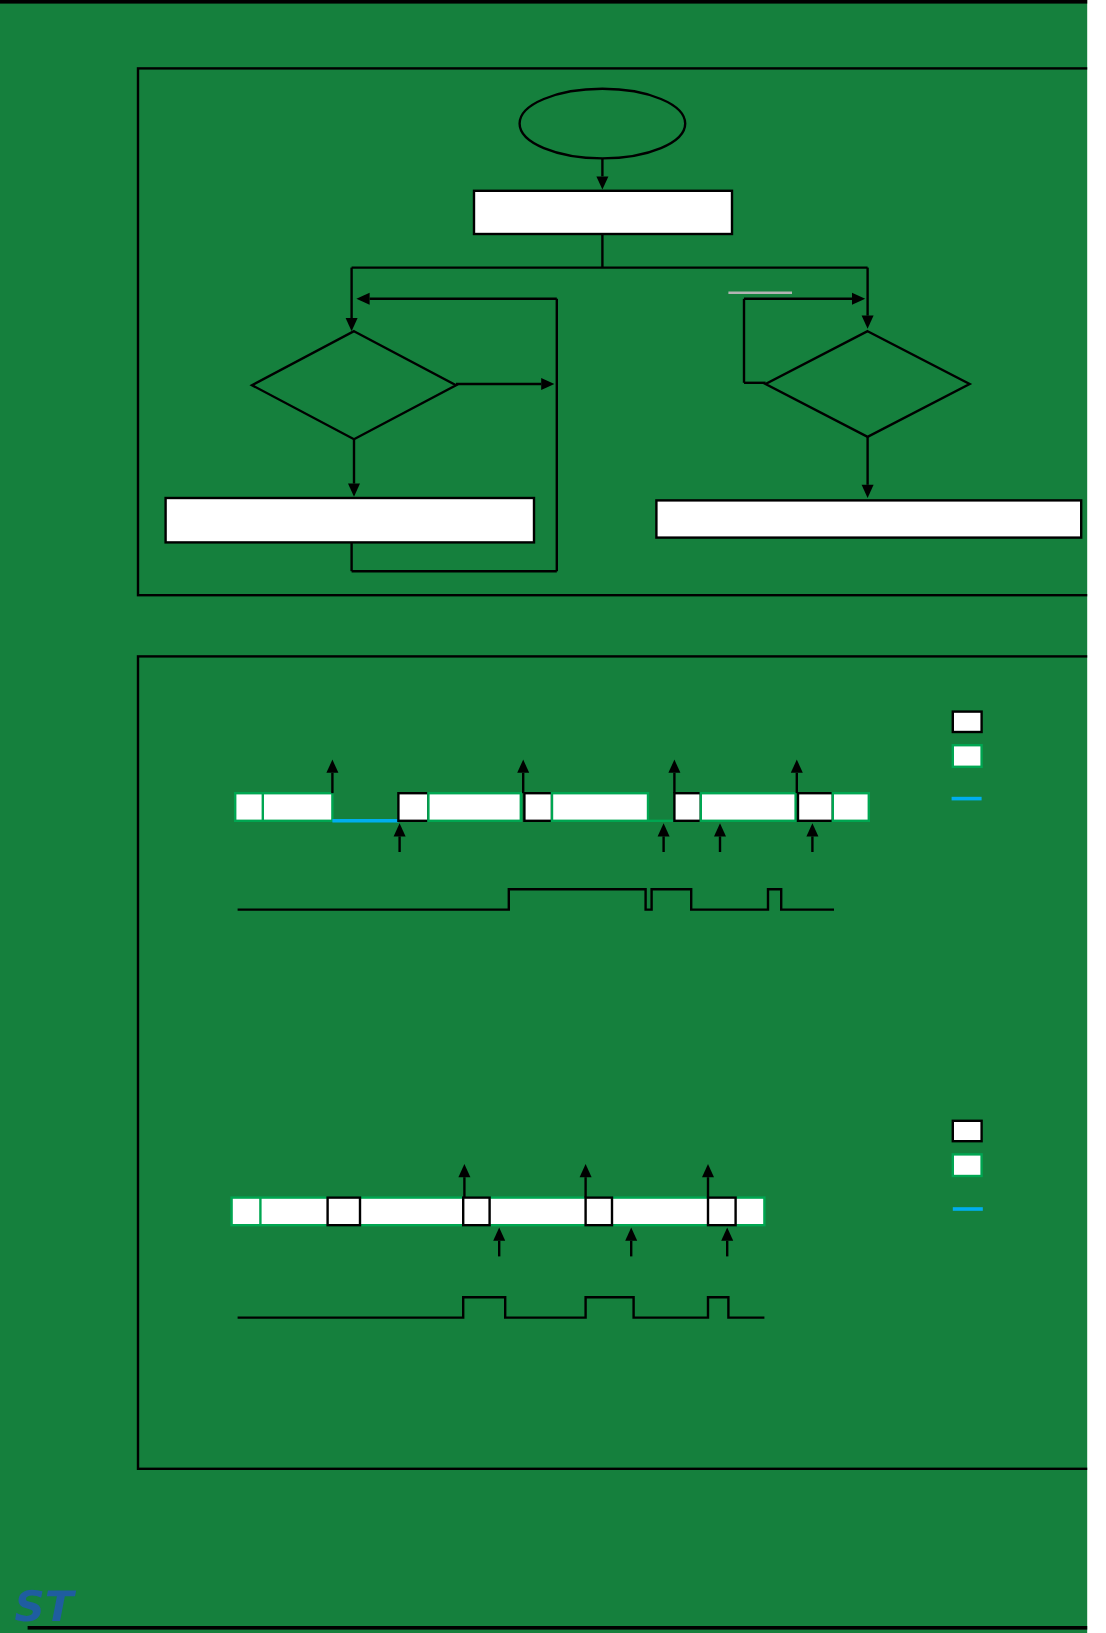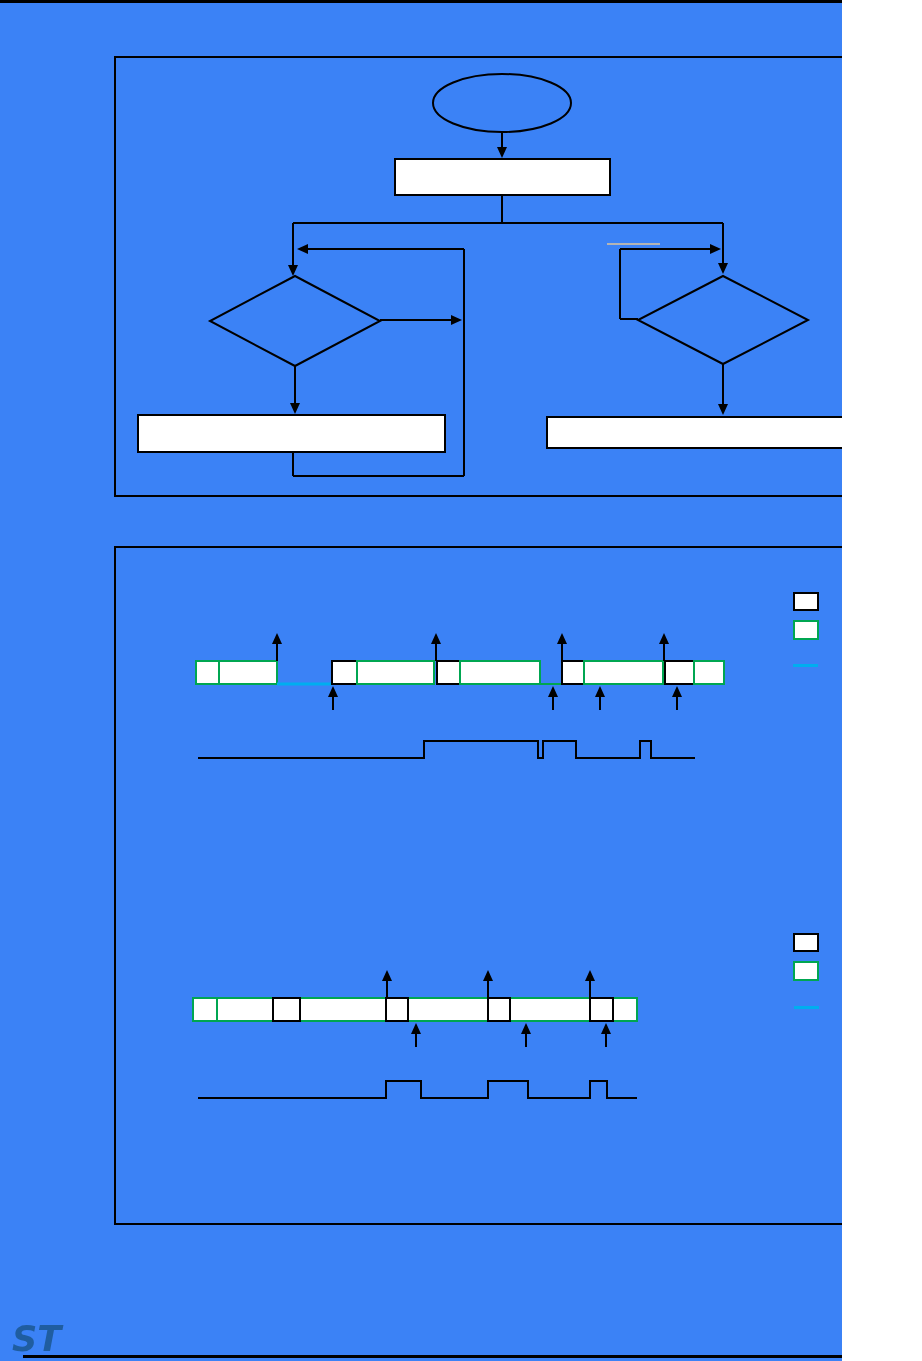"ST" .page { background: #3b82f6 -> #15803d; width: 842px -> 906px }
